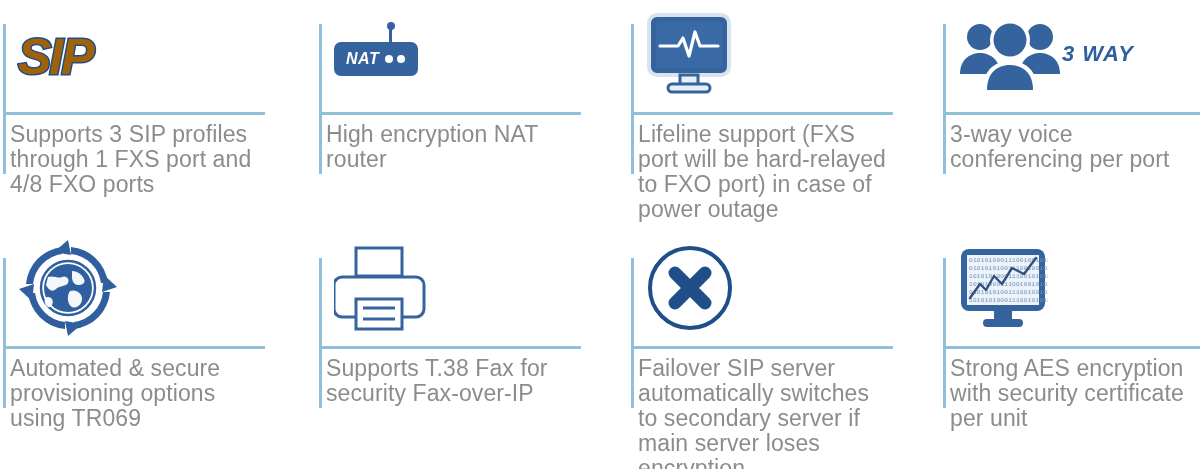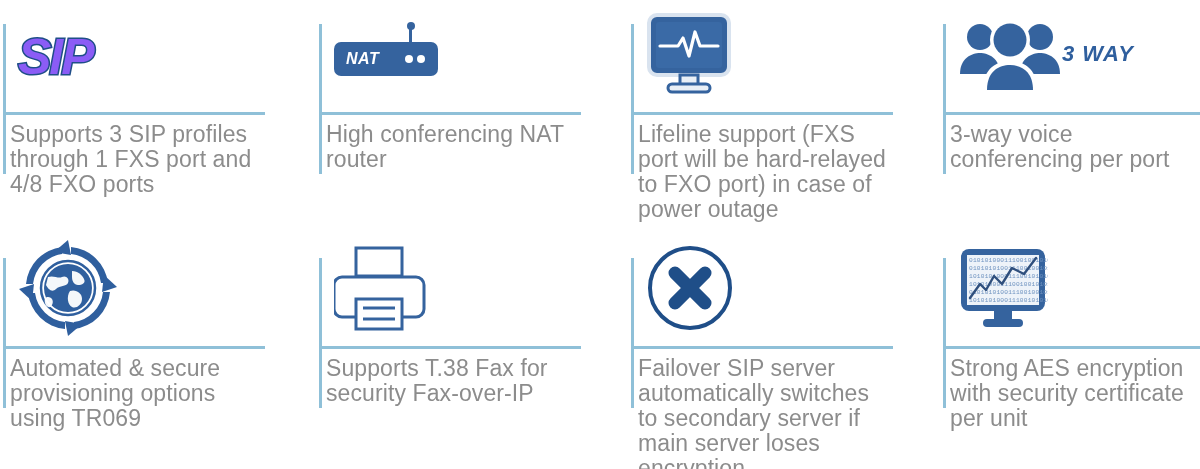"SIP" .sip-logo { color: #8b5cf6 -> #a16207 }
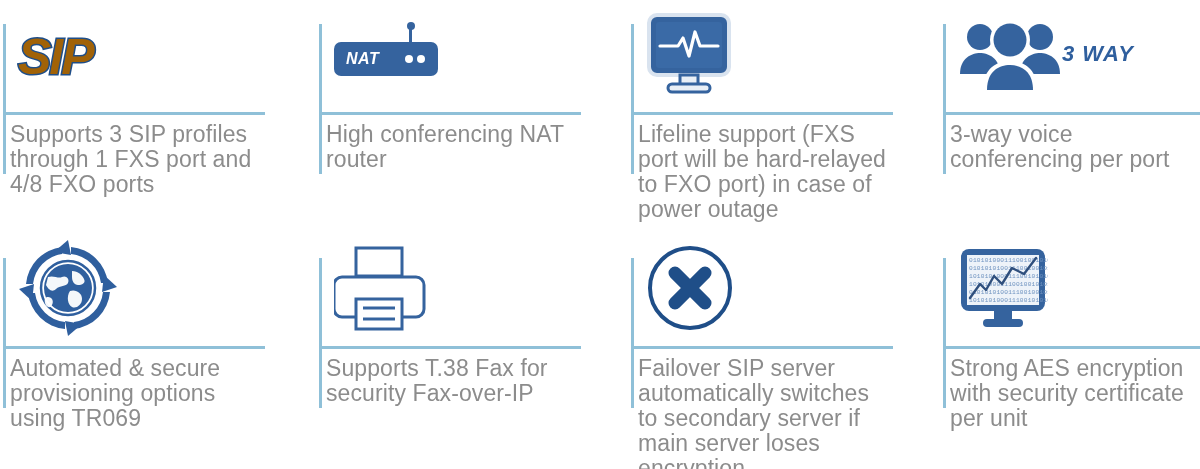"NAT" .nat-box { width: 104px -> 84px }
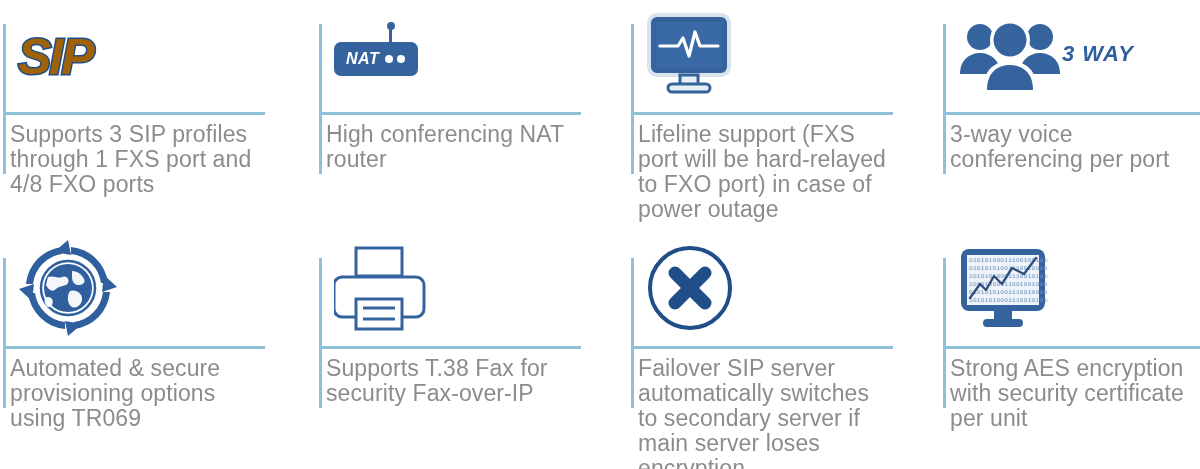"High conferencing NAT router" div.caption { text: conferencing -> encryption }
